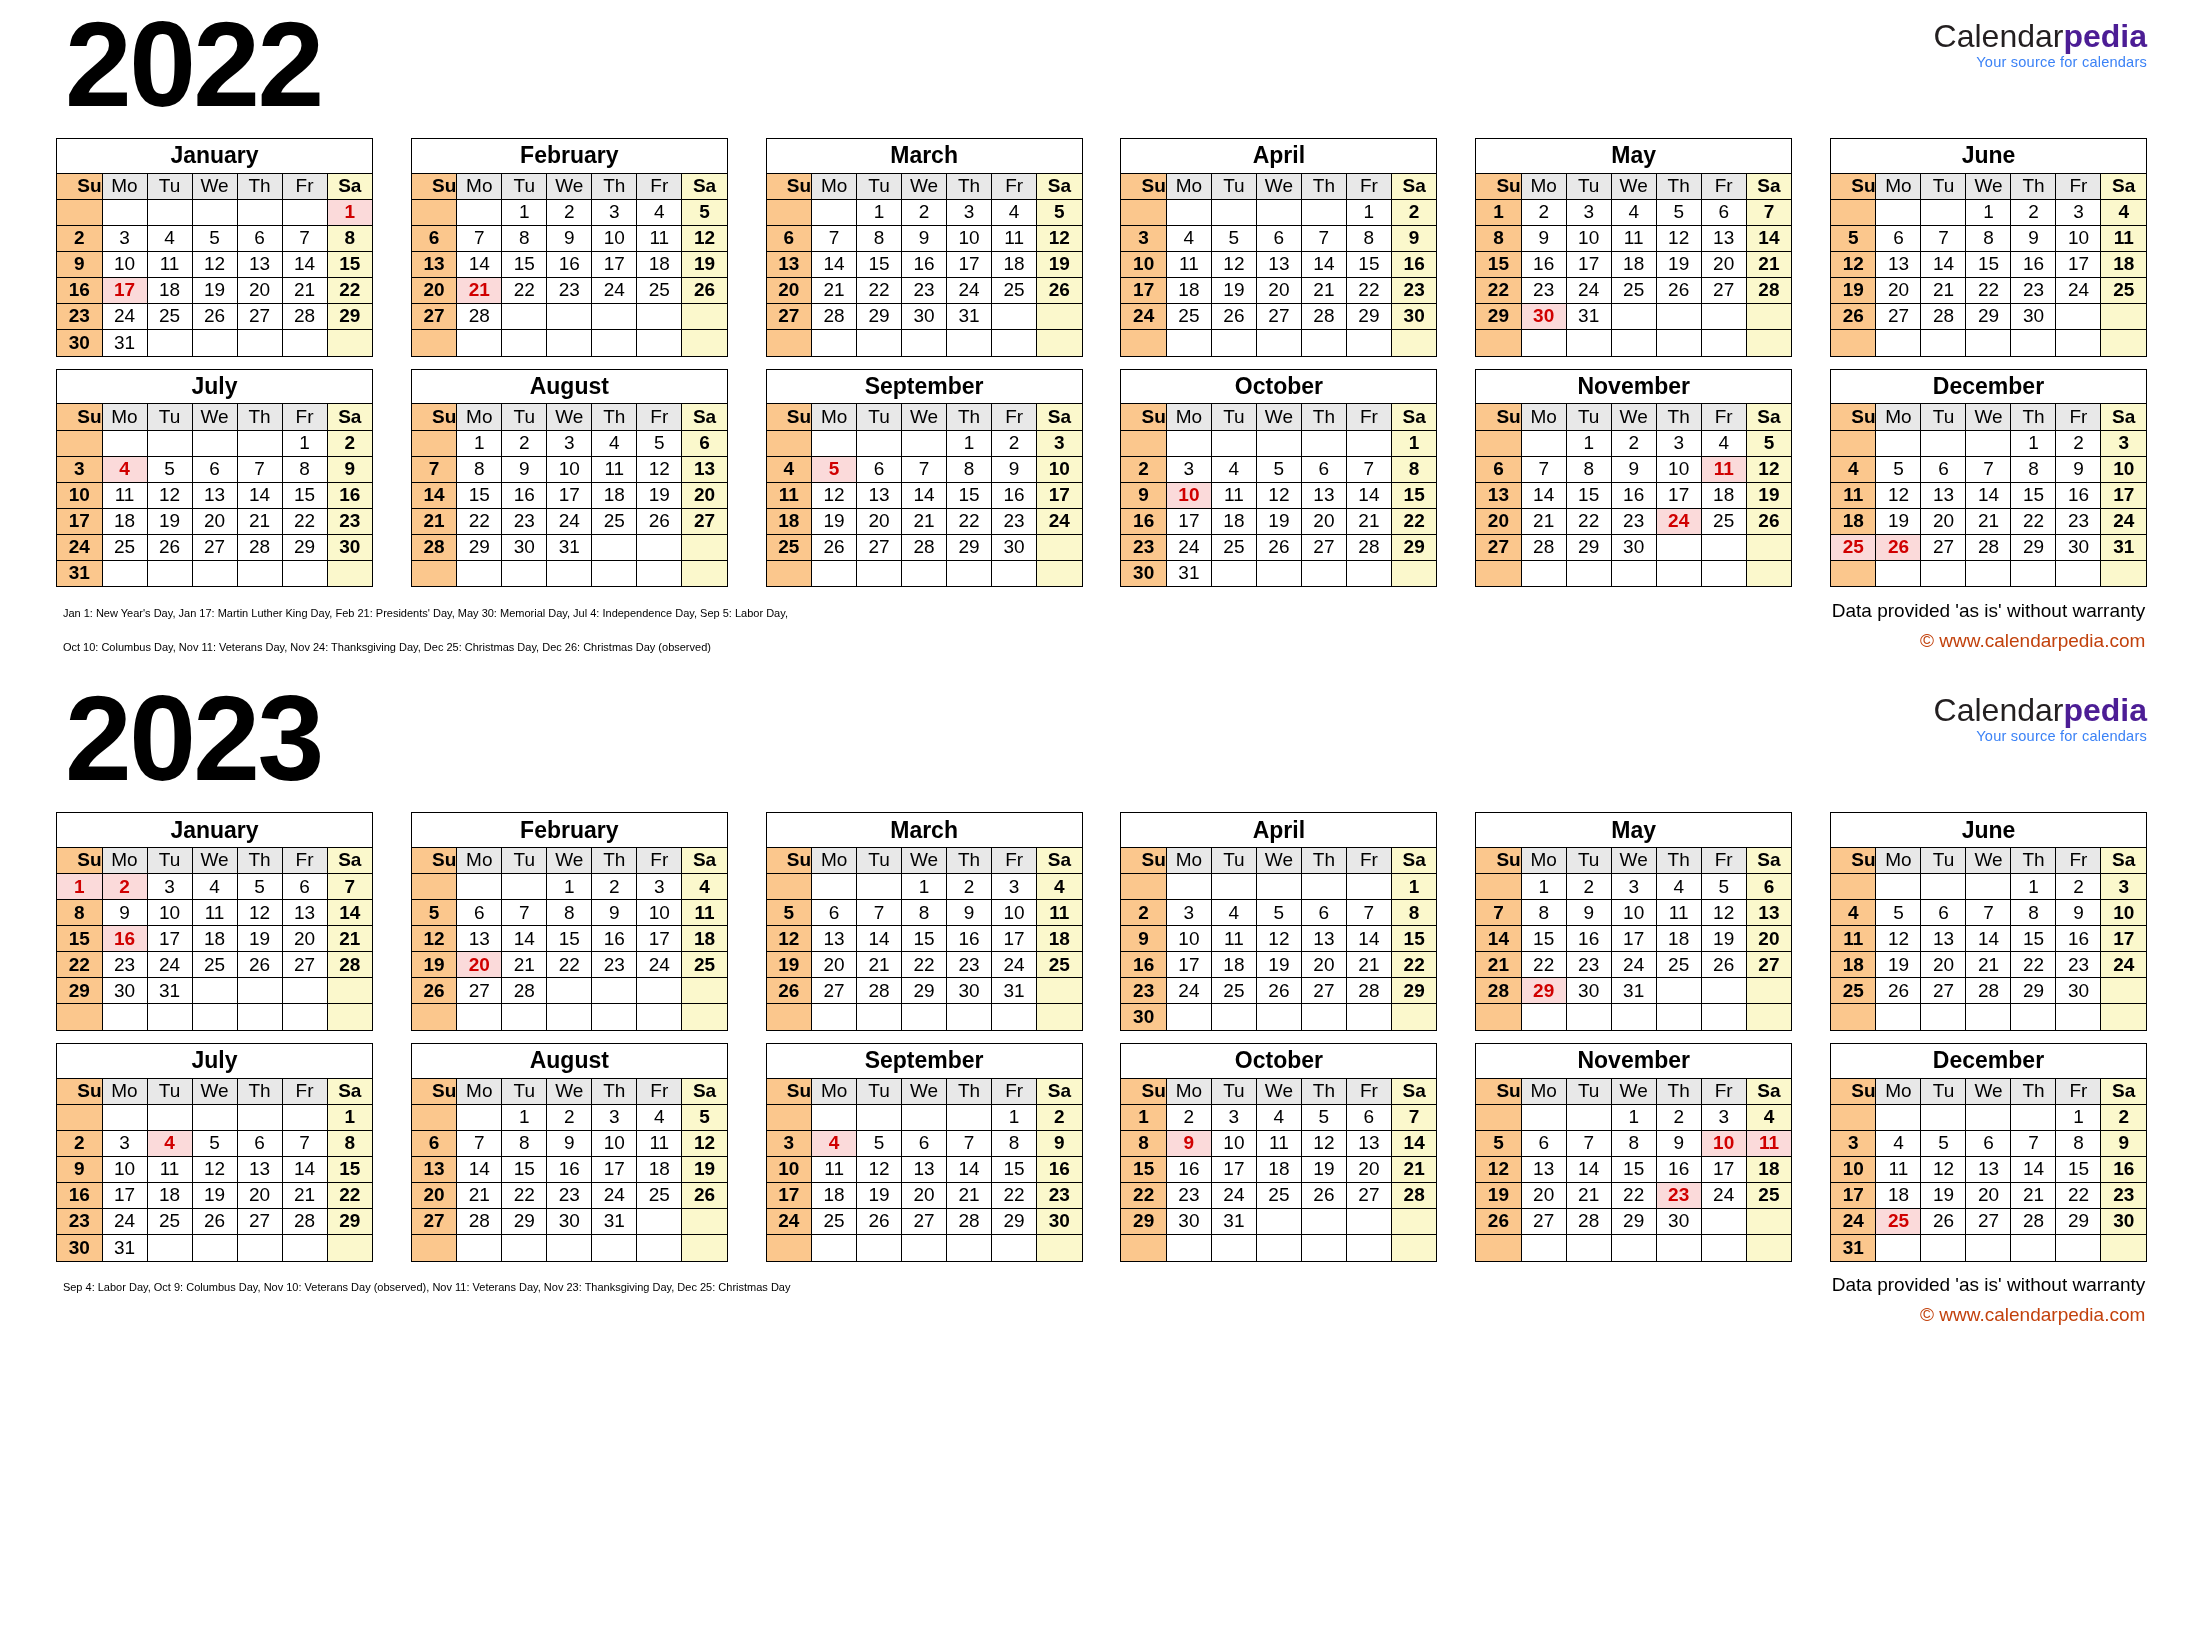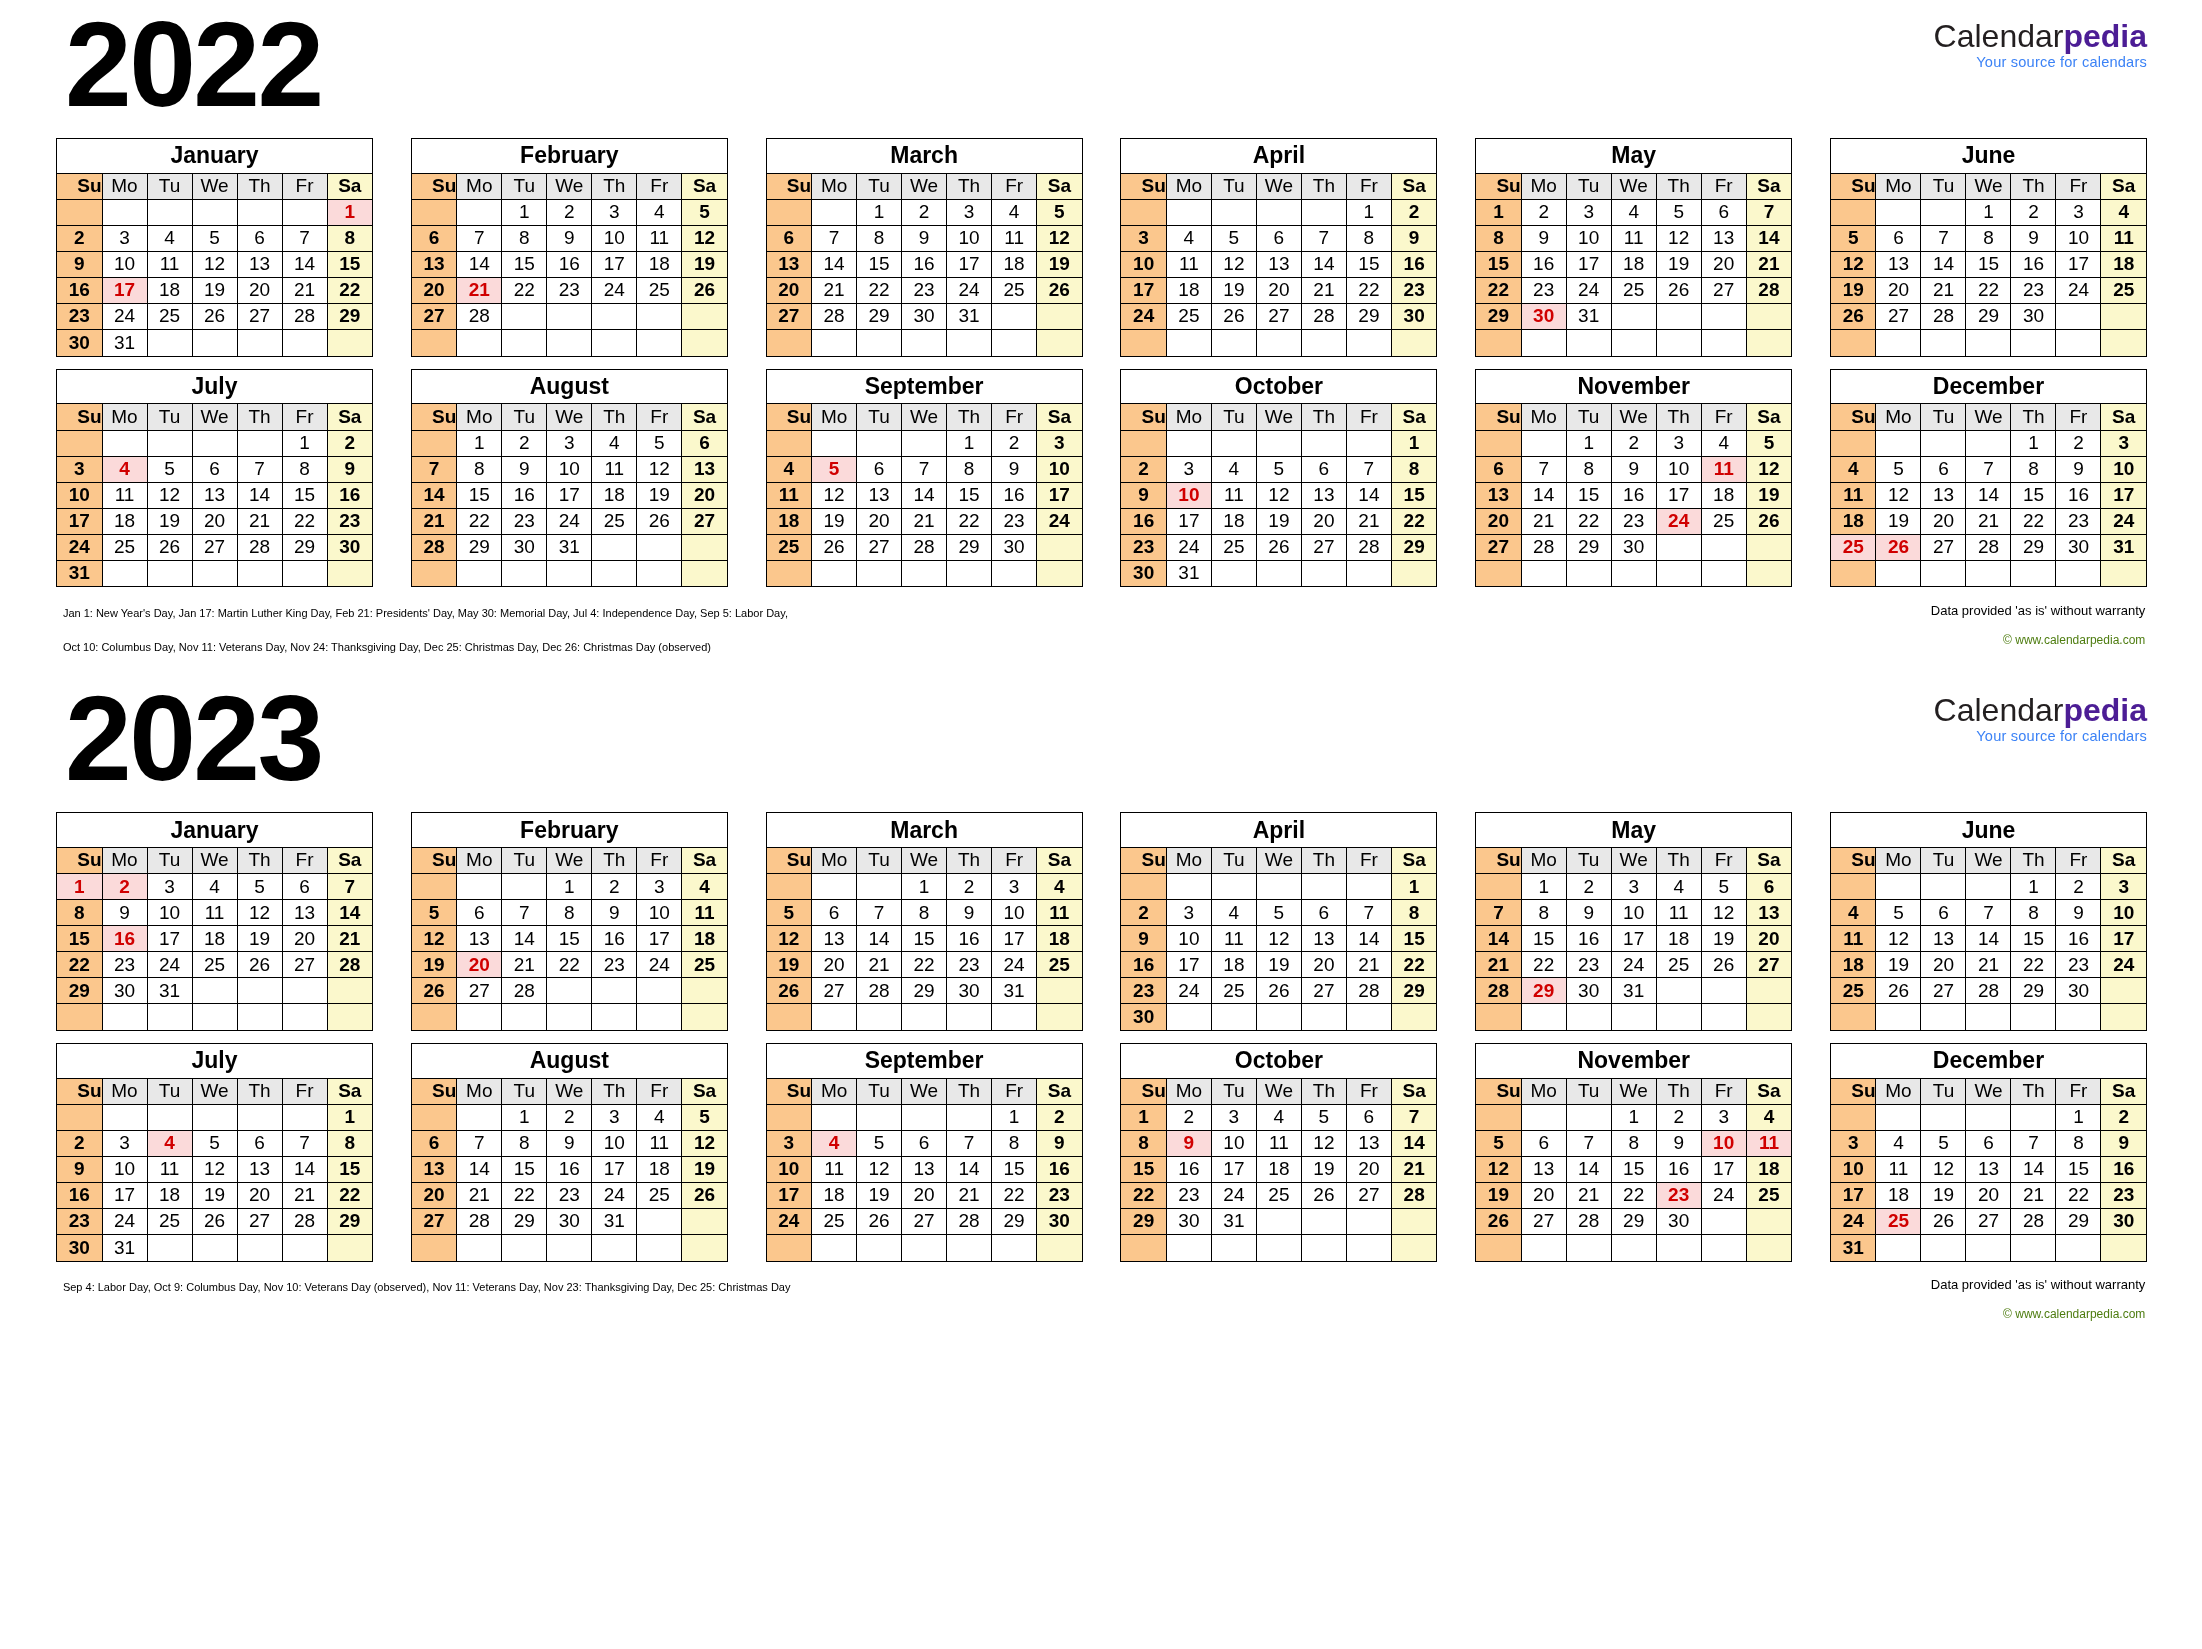"Data provided 'as is' without" .footer-right .fr1 { font-size: 13px -> 19px }
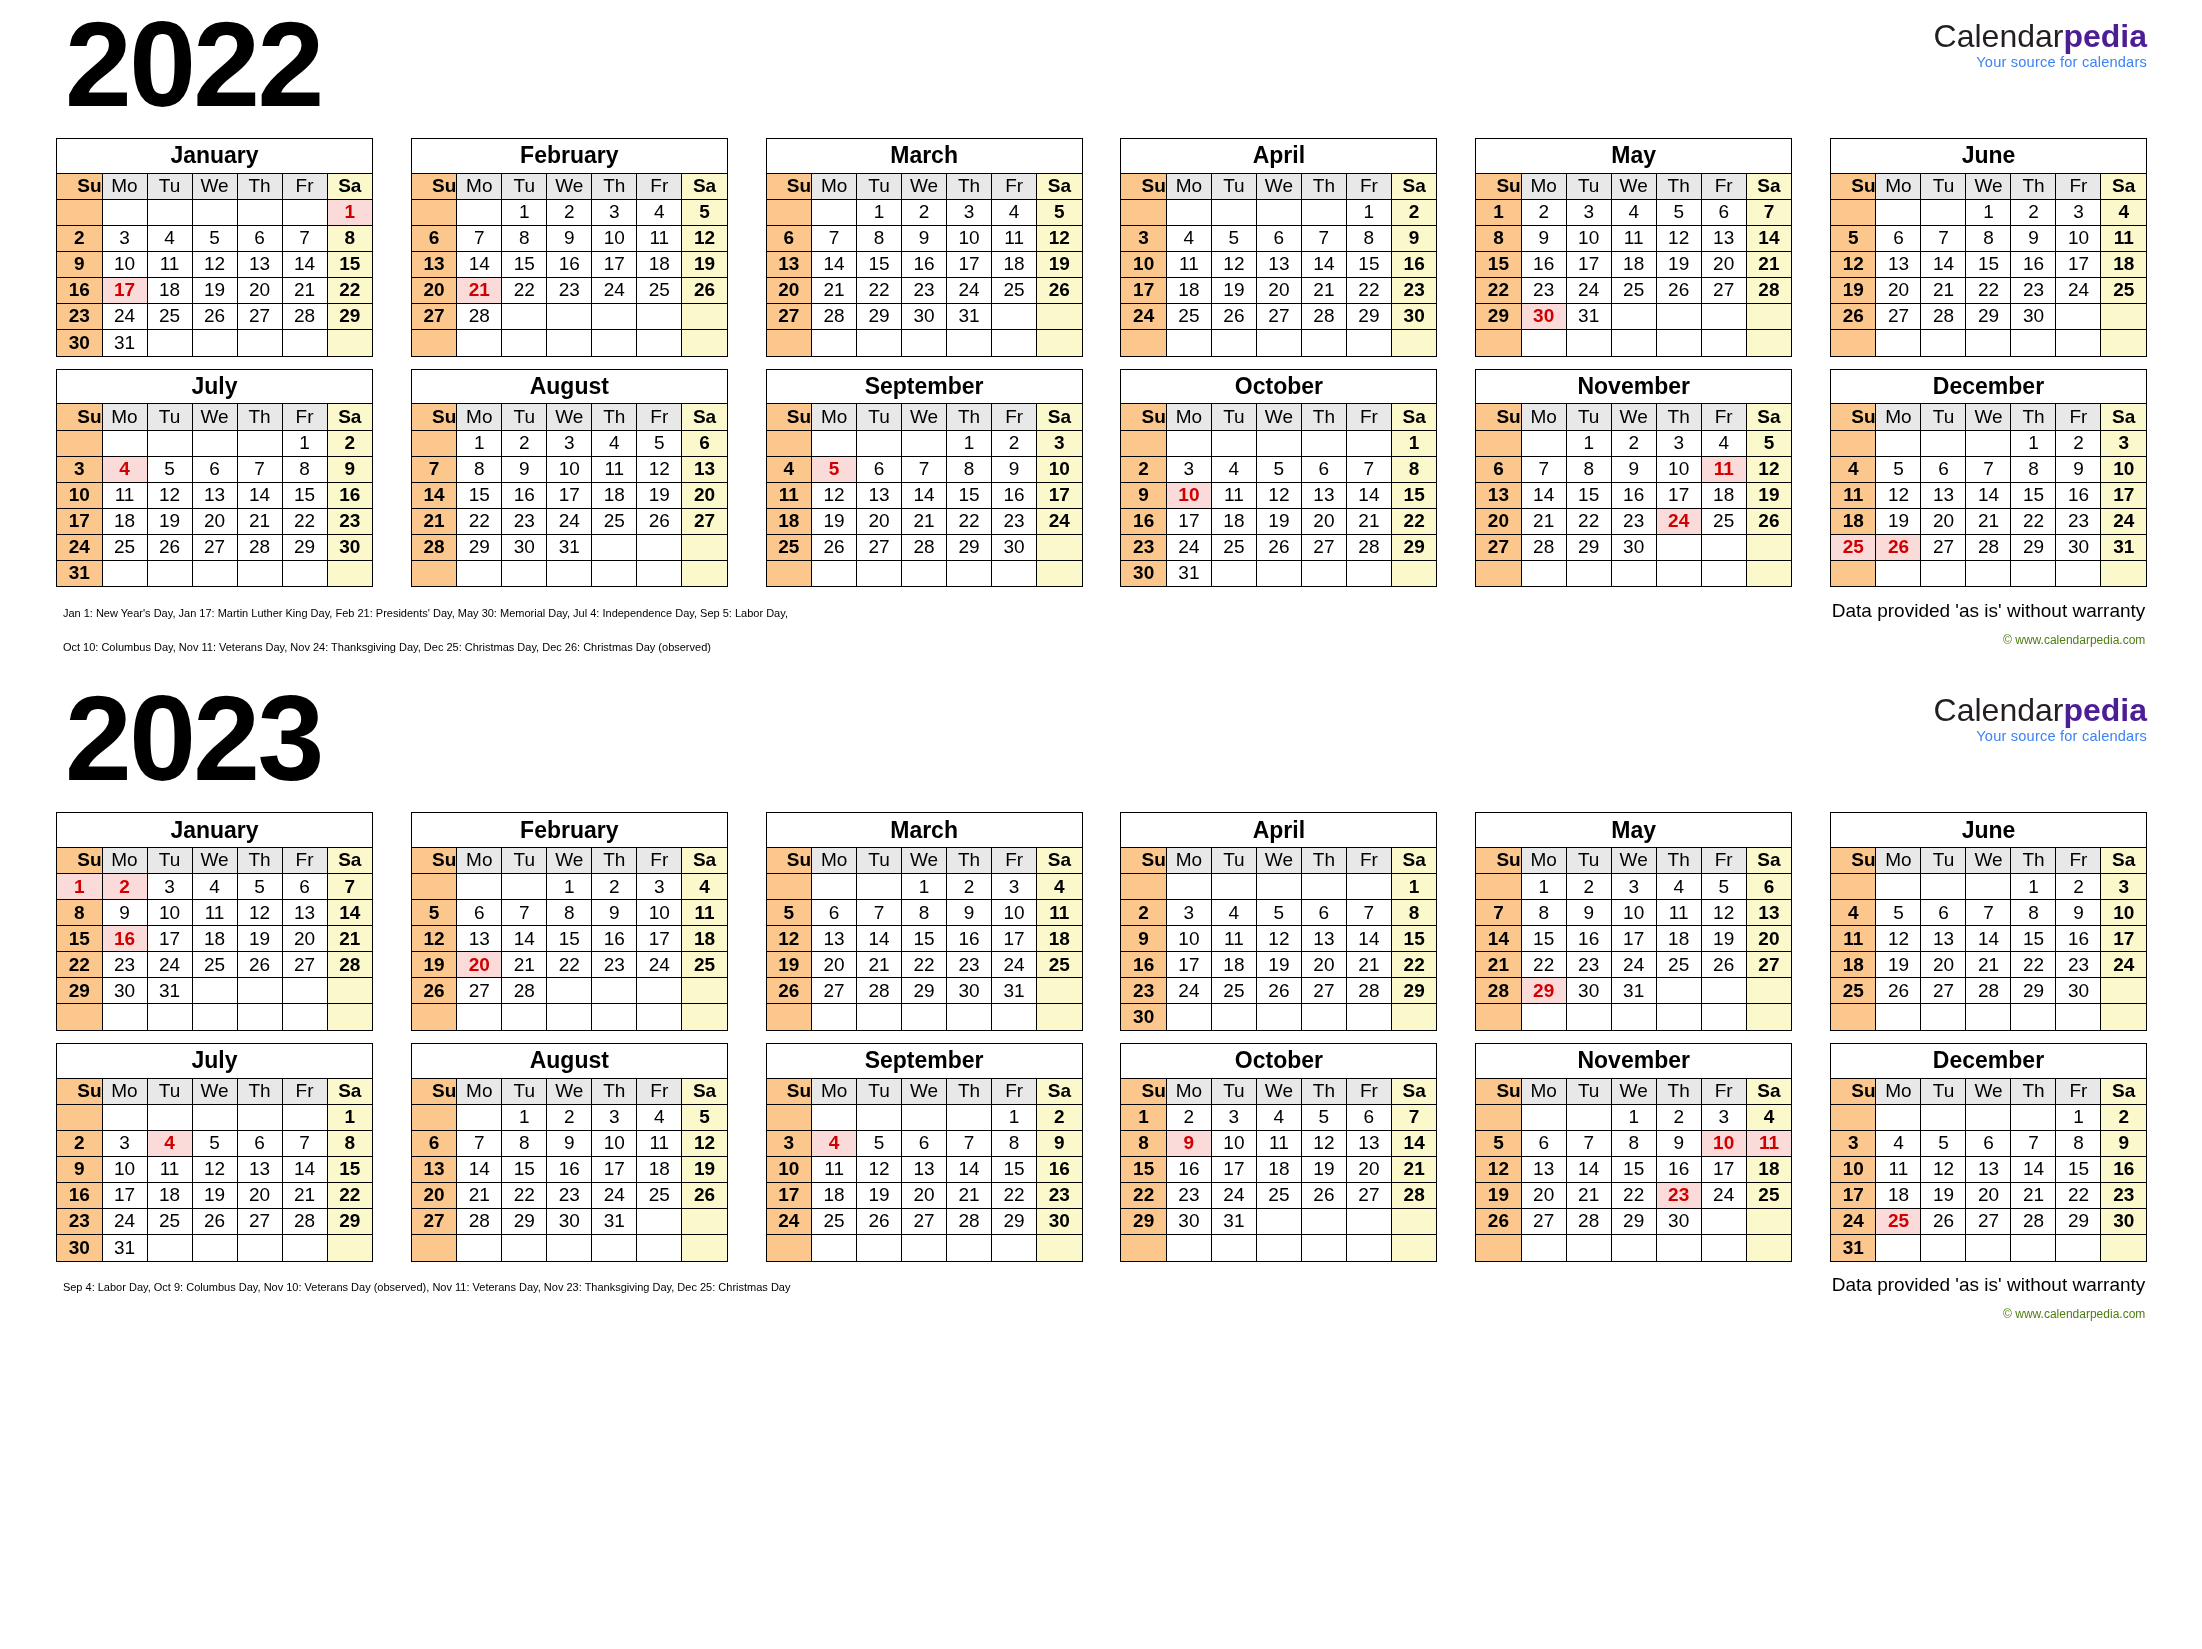"© www.calendarpedia.com" .footer-right .fr2 { color: #4d7c0f -> #c2410c; font-size: 12px -> 19px }
